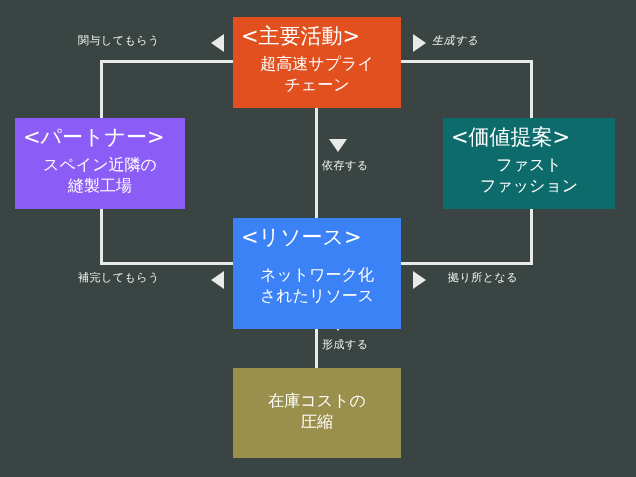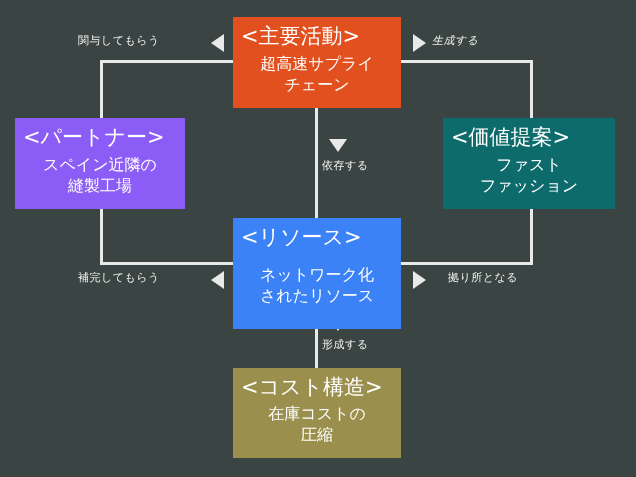"<コスト構造>" div.node-tag { html: <div>&lt;コスト構造&gt;</div> -> none }
